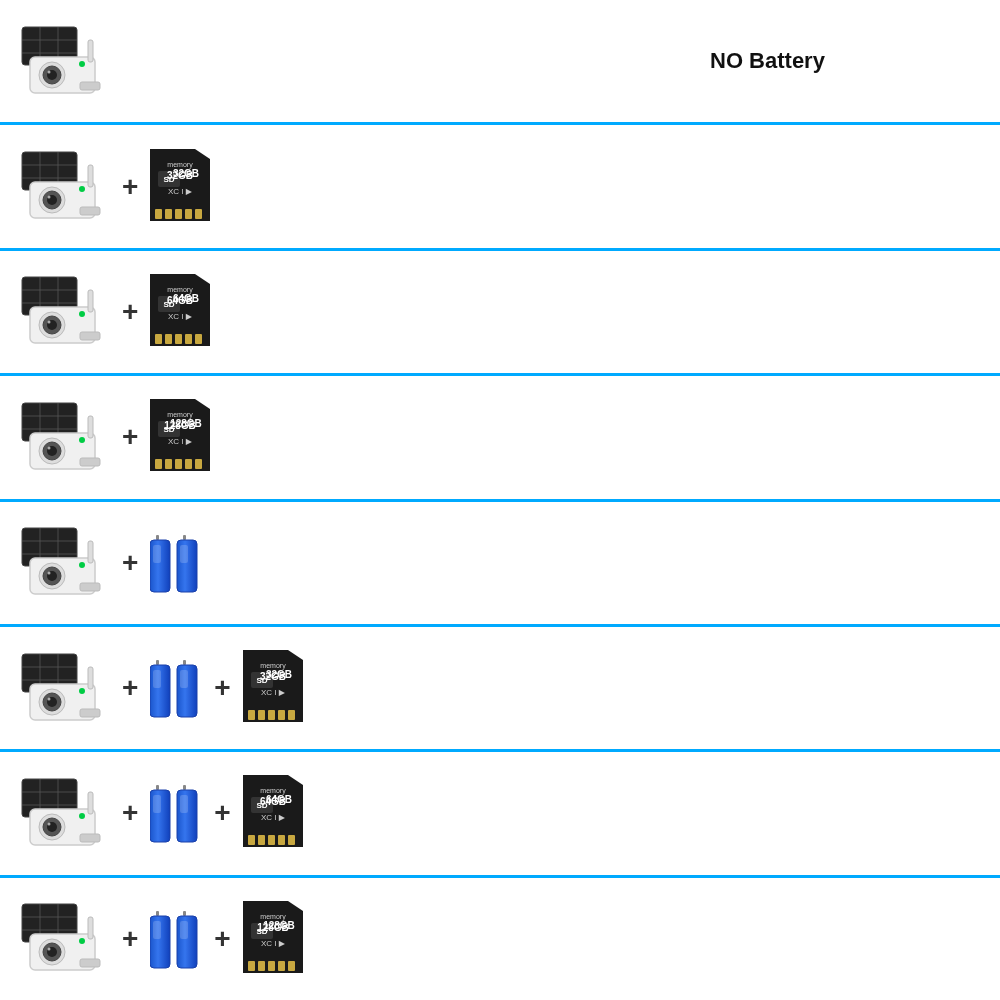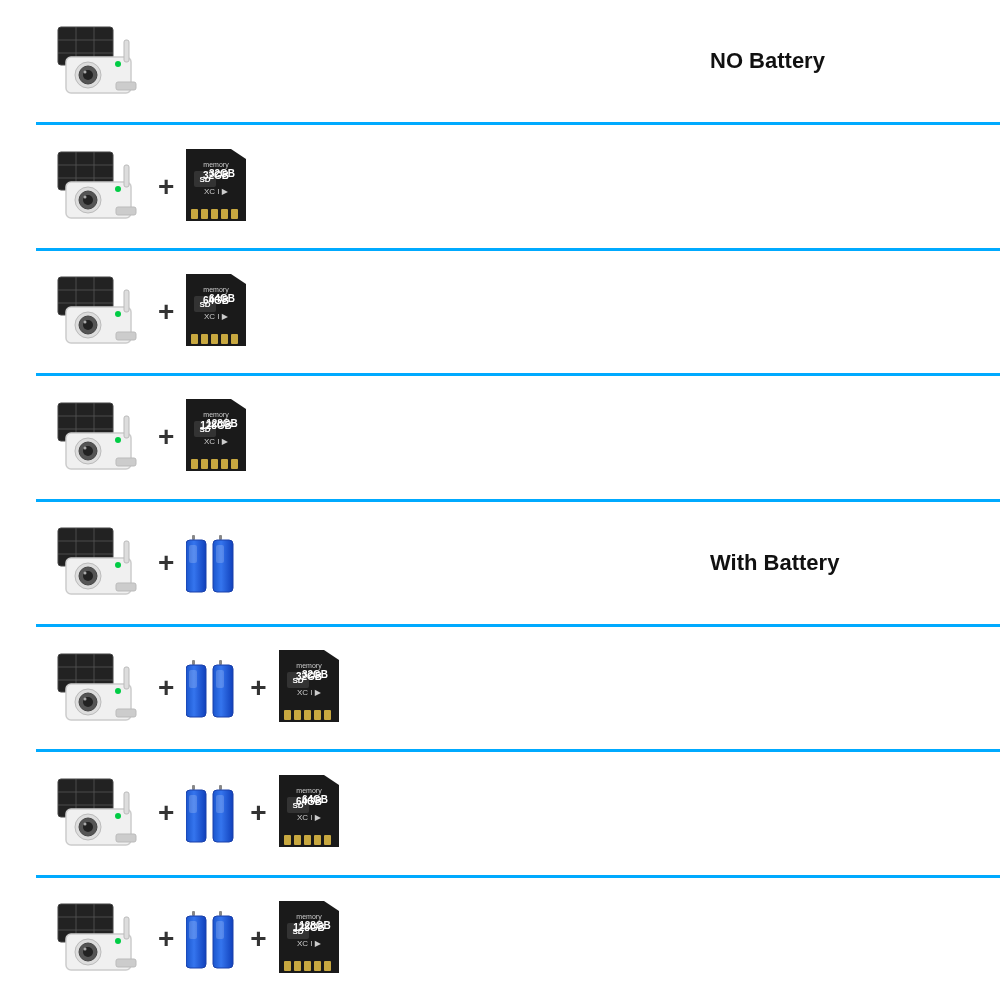"NO Battery" .container { padding-left: 36px -> none }
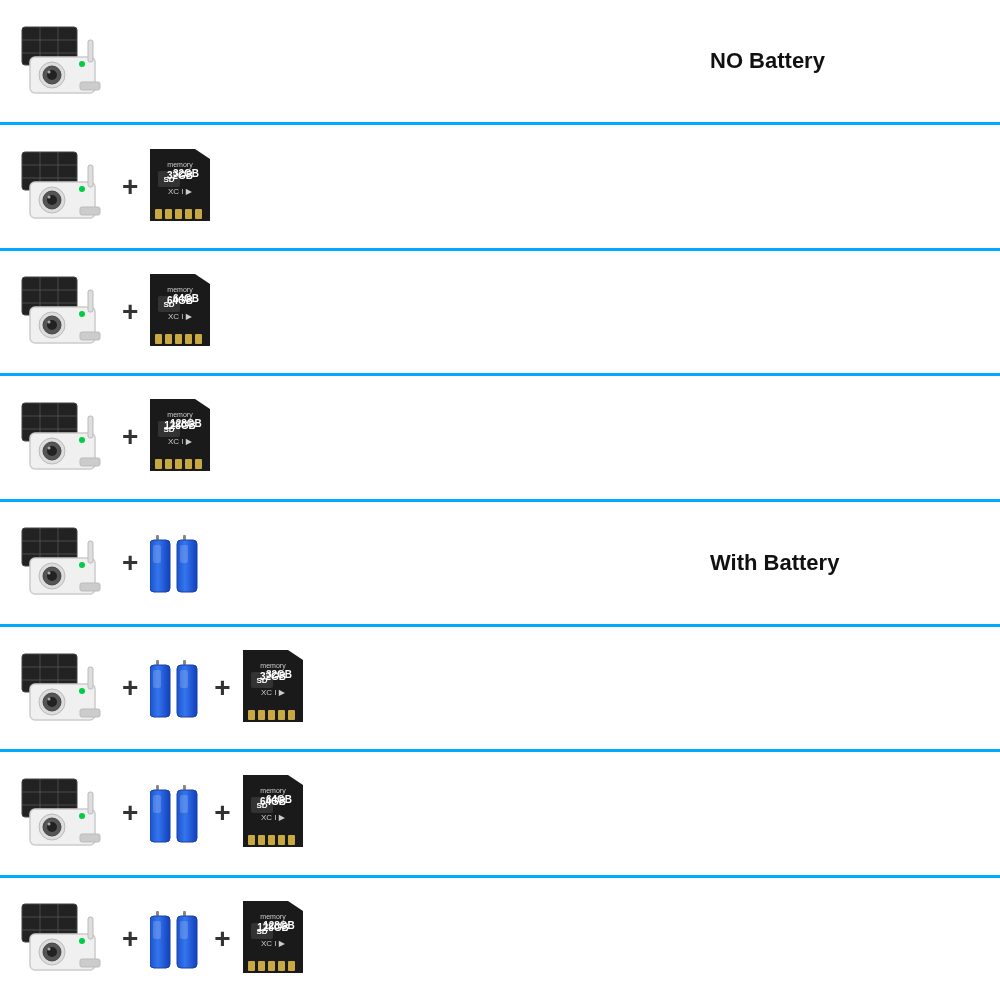"With Battery" div.label-area { html: <div><span>With Battery</span></div> -> none }
